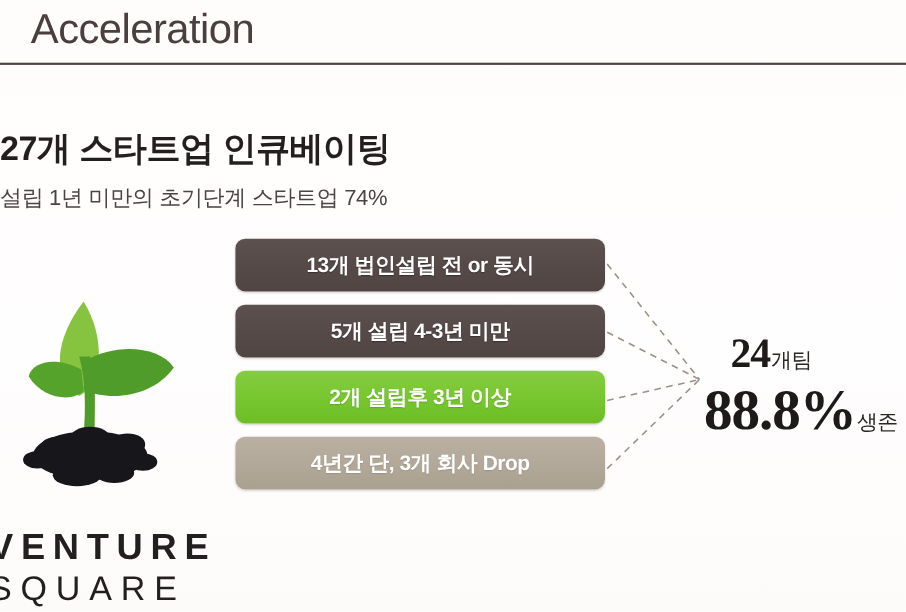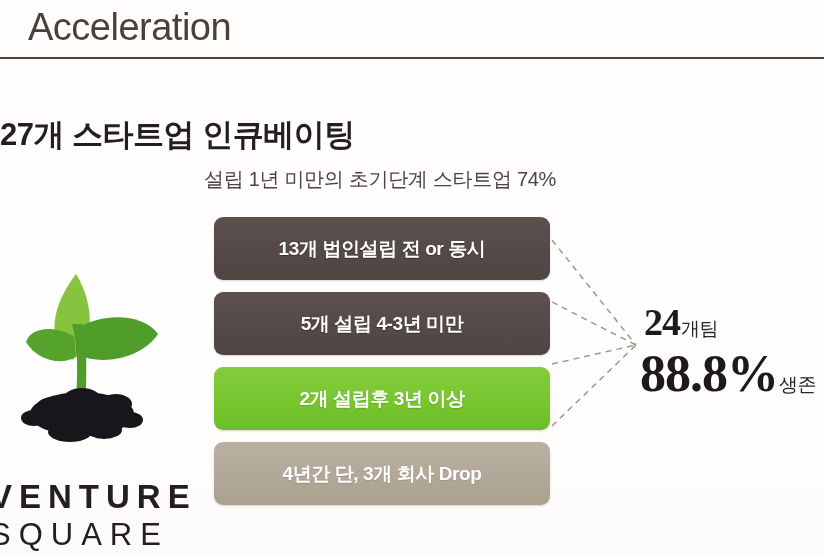"설립 1년 미만의 초기단계 스타트업" .sub-heading { text-align: center -> none }
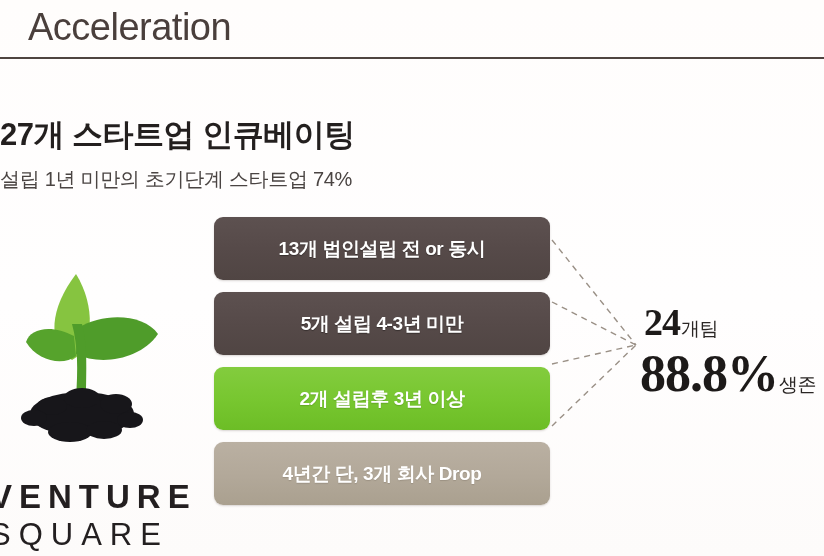"13개 법인설립 전 or 동시" .bar { height: 63px -> 48px }
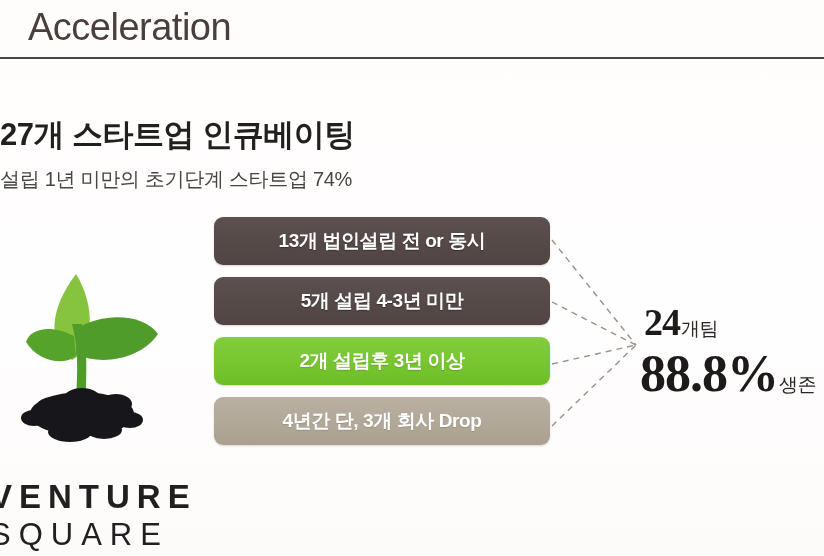"24" .callout-line.l1 { margin-left: 4px -> 24px }
